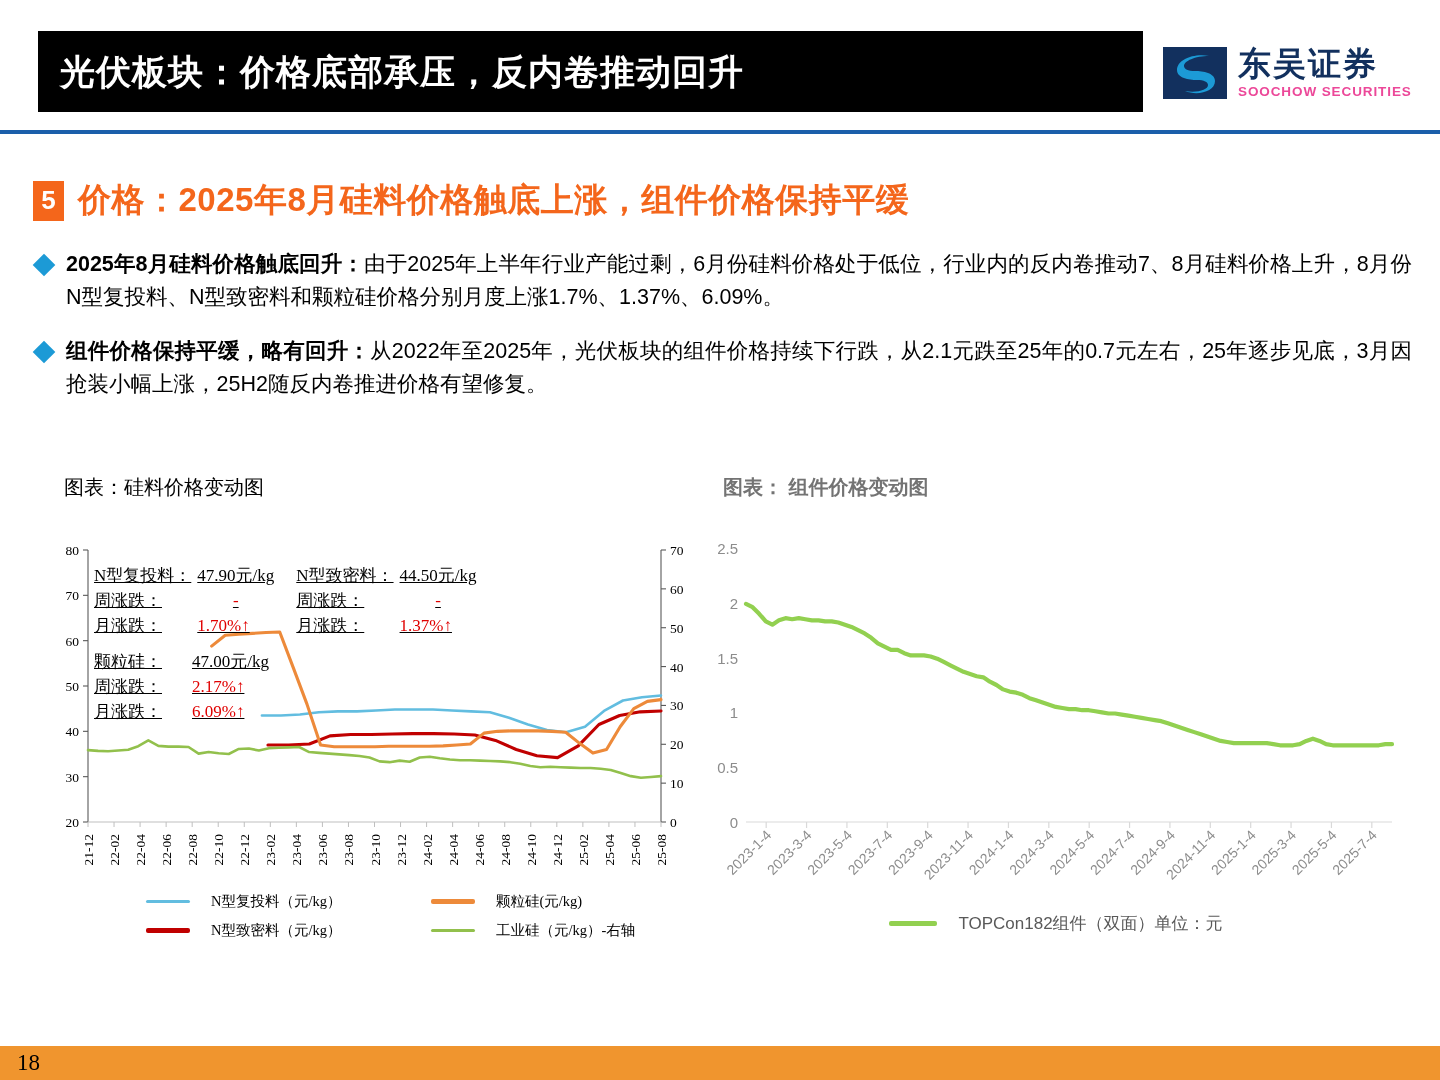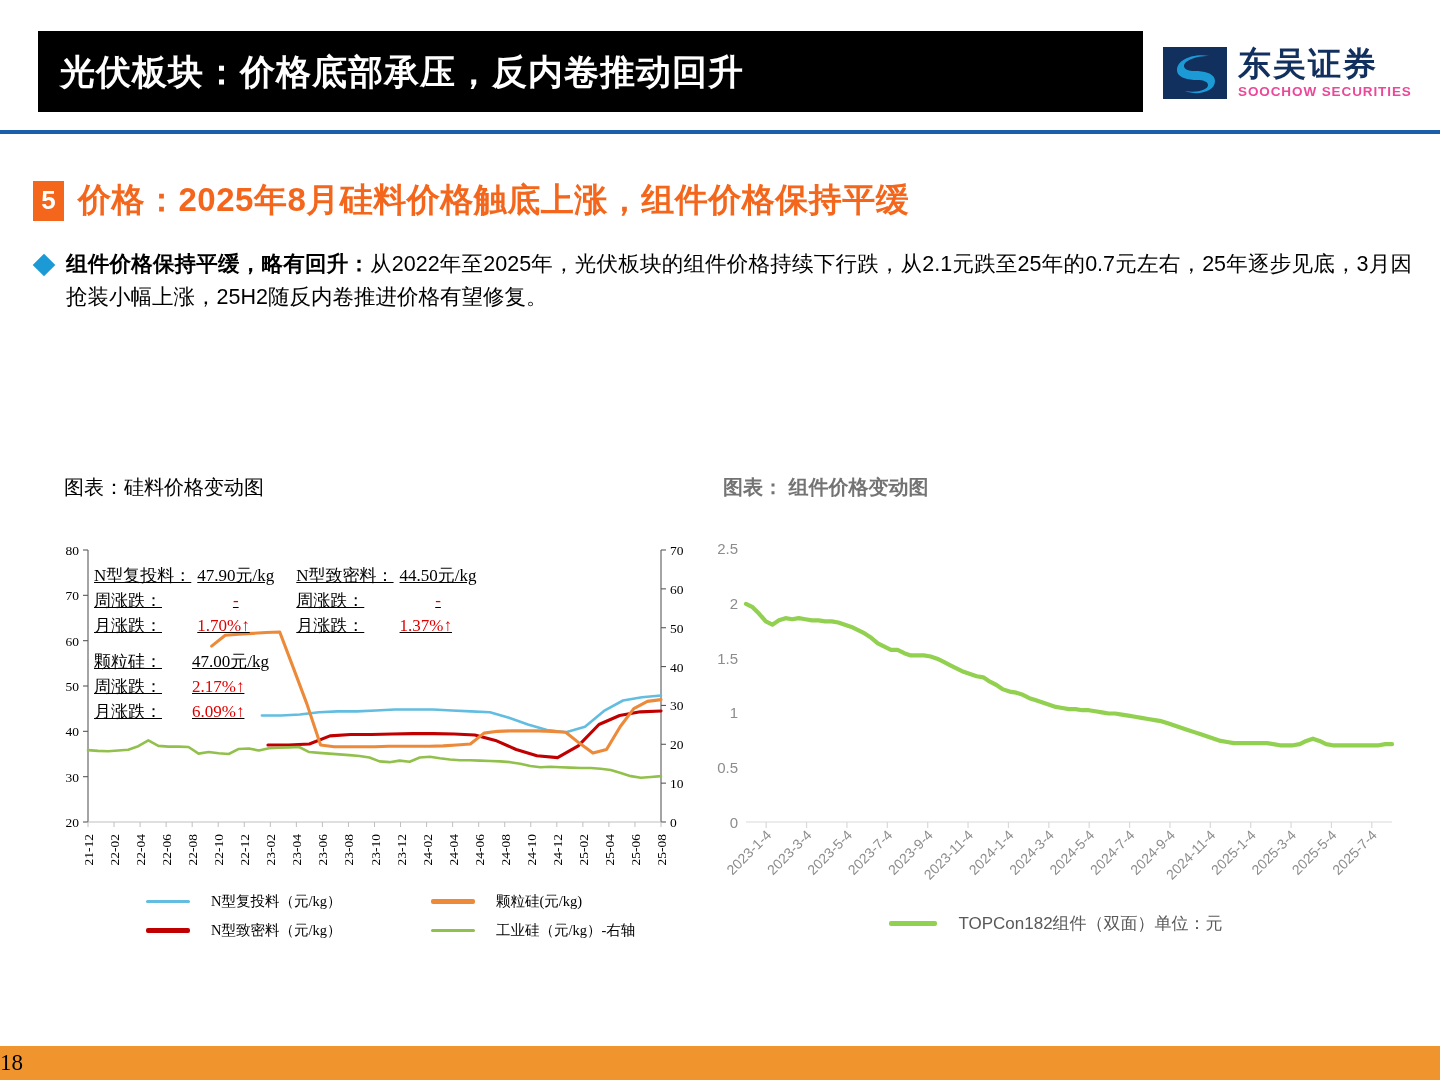"2025年8月硅料价格触底回升：由于2025年上半年行业产能过剩，6月份硅料价格" div.bullet { html: none -> <div> <span></span> <div> <span>2025年8月硅料价格触底回升：</span><span>由于2025年上半年行业产能过剩，6月份硅料价格处于低位，行业内的反内卷推动7、8月硅料价格上升，8月份N型复投料、N型致密料和颗粒硅价格分别月度上涨1.7%、1.37%、6.09%。</span> </div> </div> }
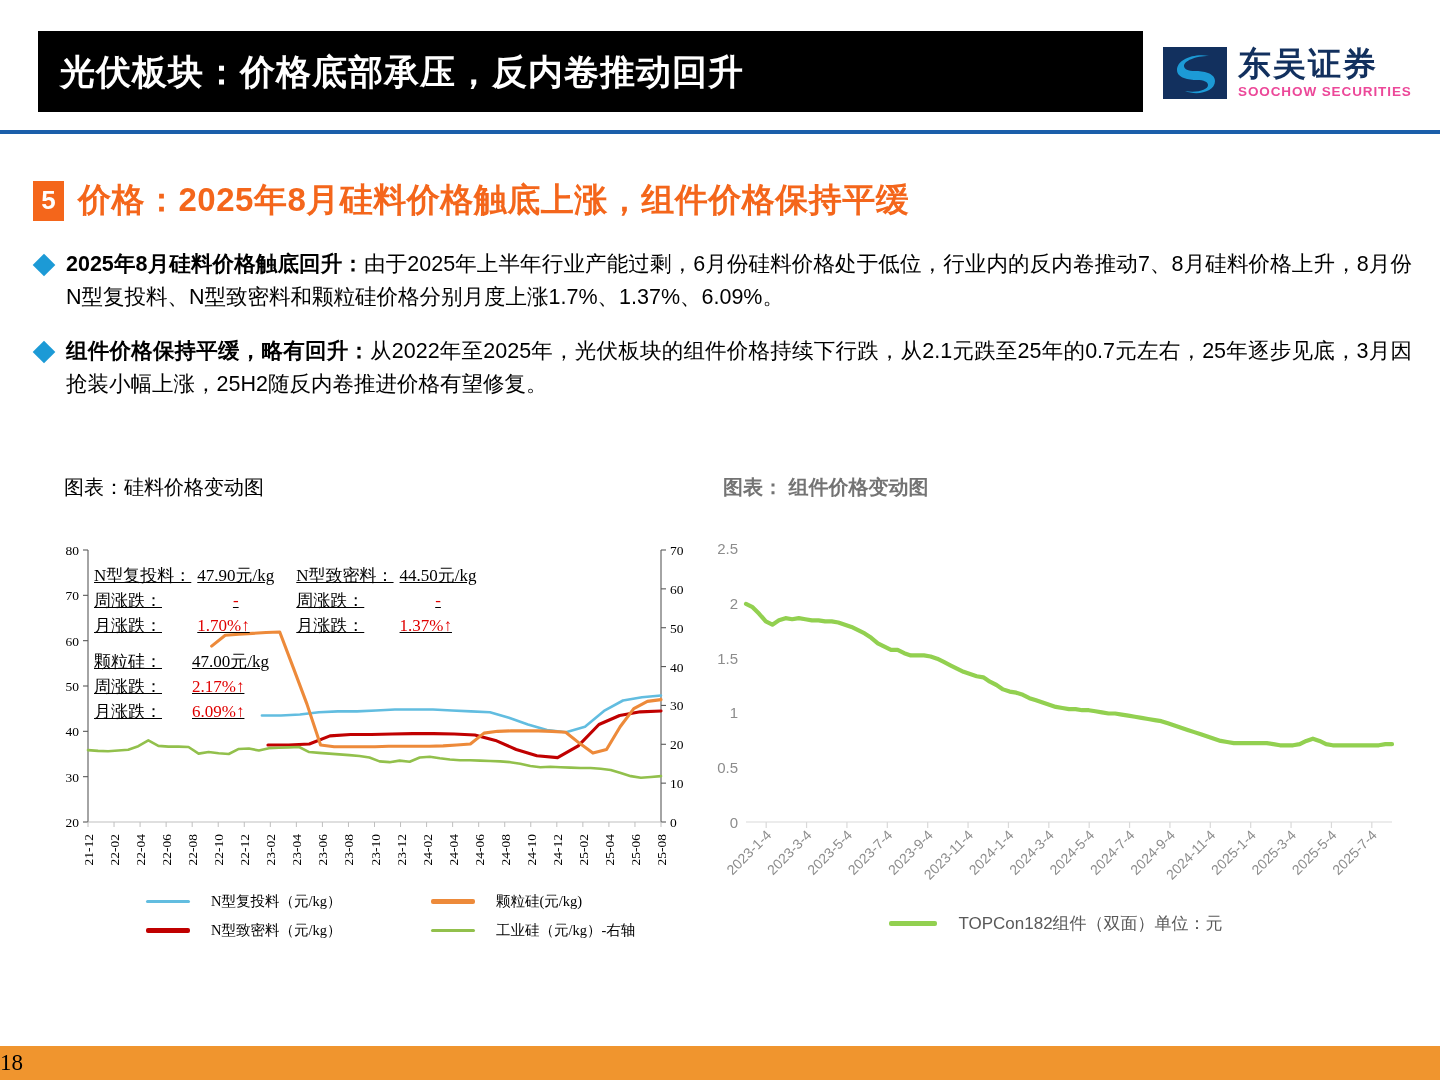"18" .footer-page { margin-left: none -> 17px }
